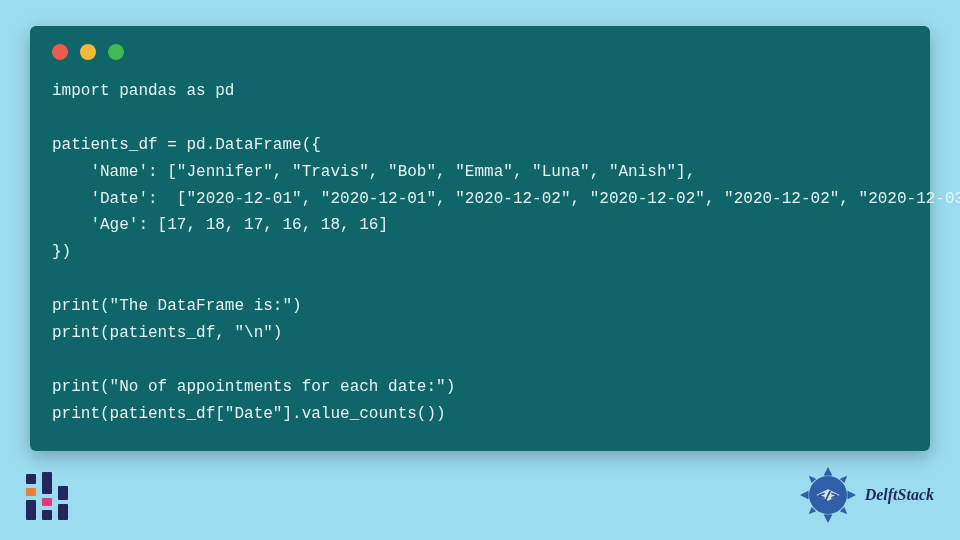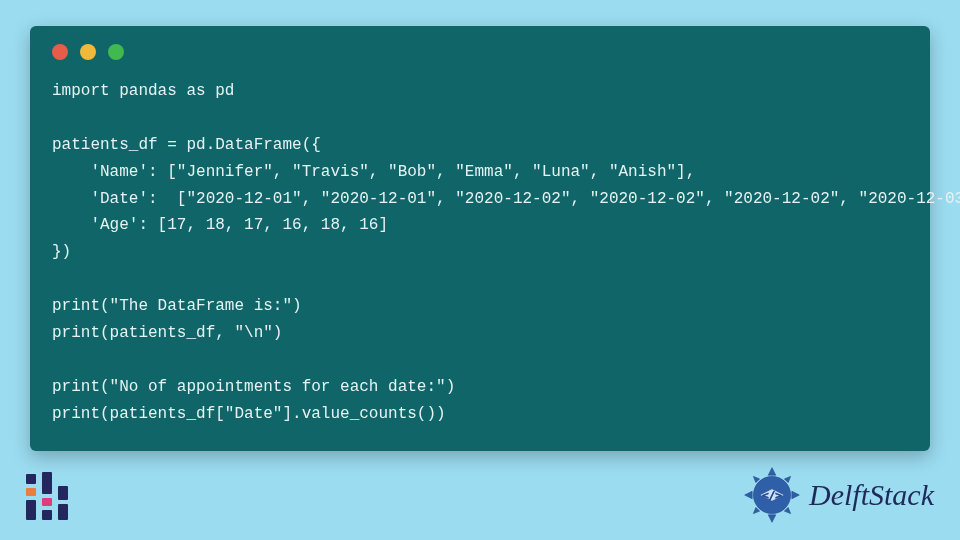"DelftStack" .logo-right-label { font-size: 30px -> 16px; font-weight: 400 -> 700 }
